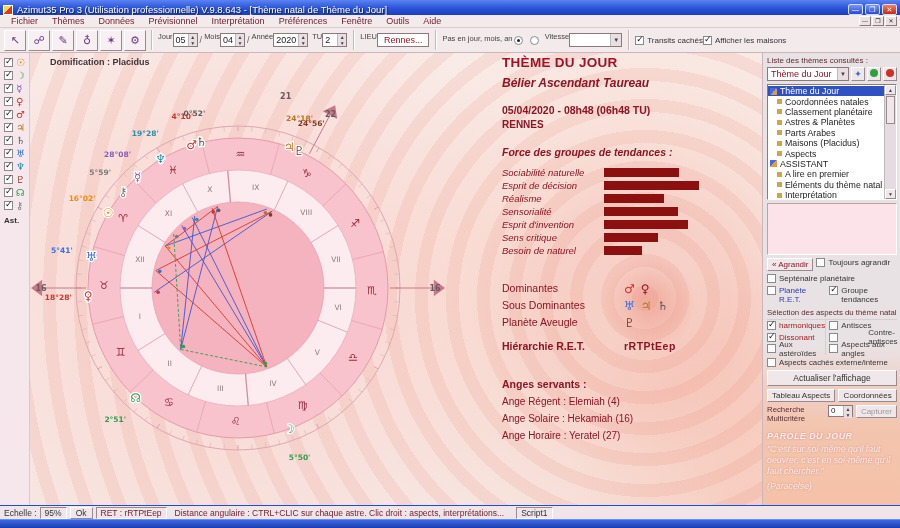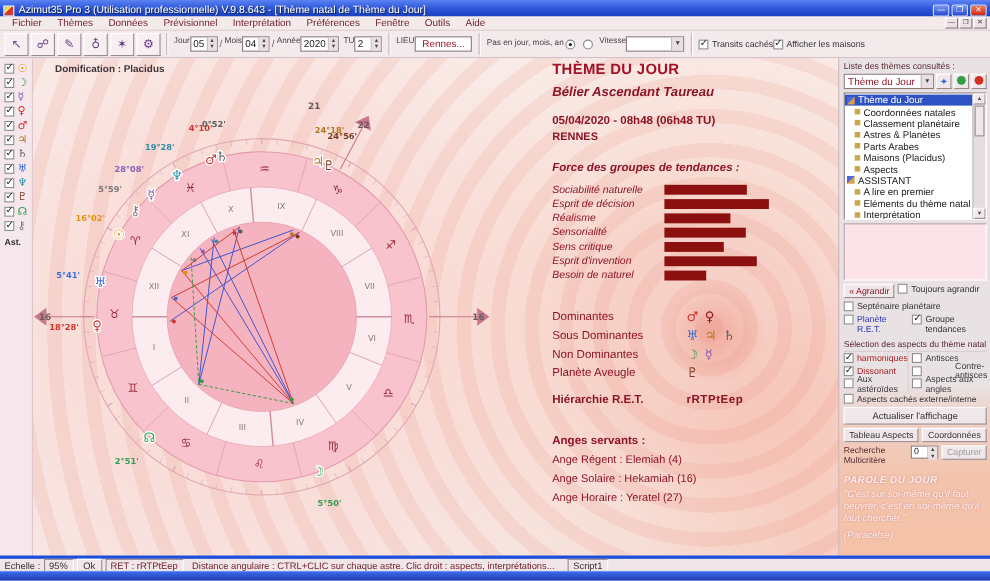"Sens critique" div.t-row { order: before "Esprit d'invention" -> after "Esprit d'invention" }
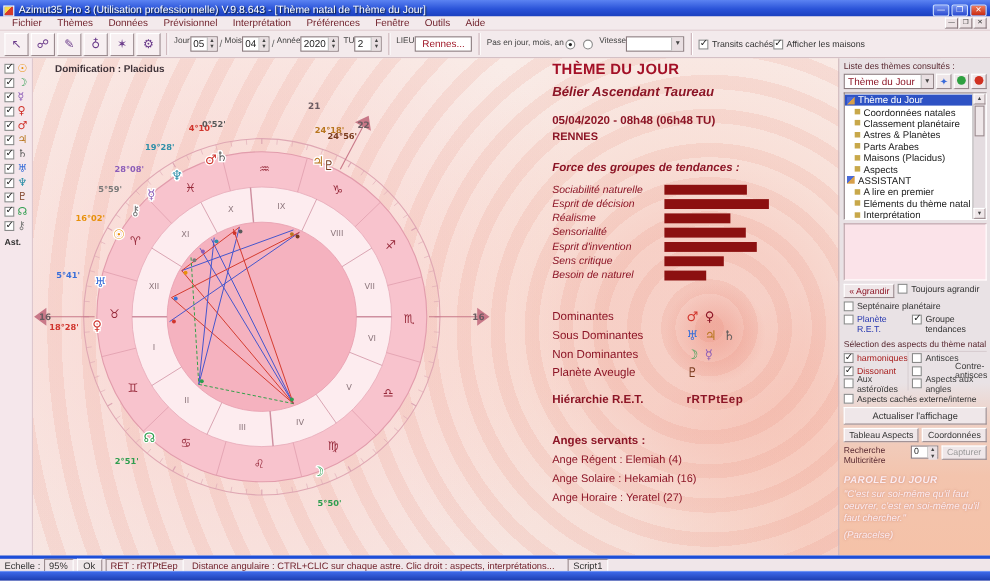"Non Dominantes" div.d-row { html: <div> <span>Non Dominantes</span> <span><span>☽</span><span>☿</span></span> </div> -> none }
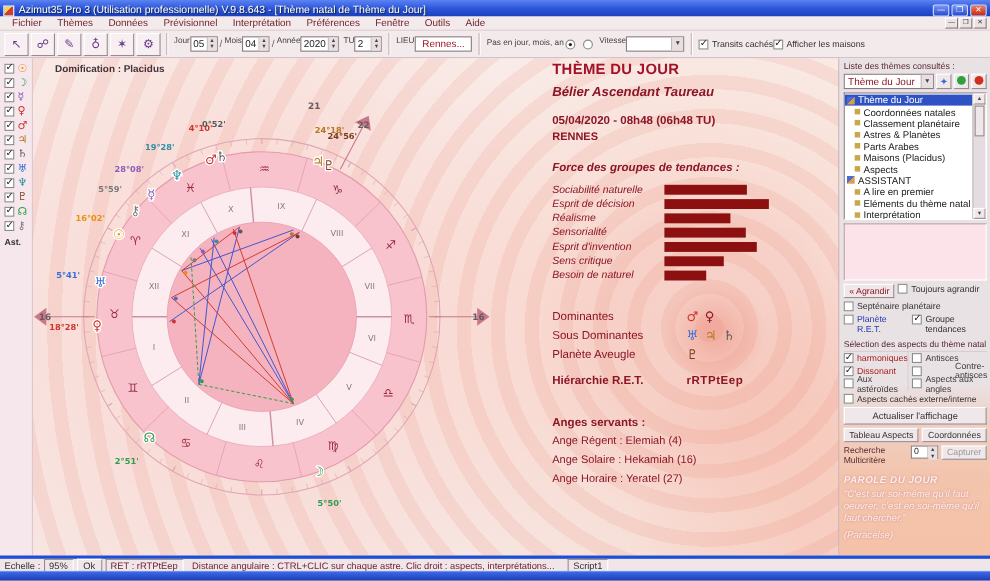"Echelle :" #statusbar { border-top: 3px solid #1d4ed8 -> 1px solid #1d4ed8 }
